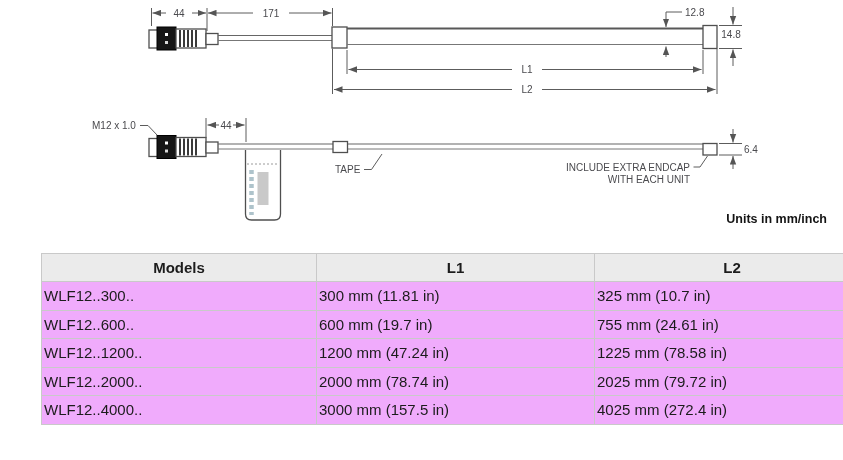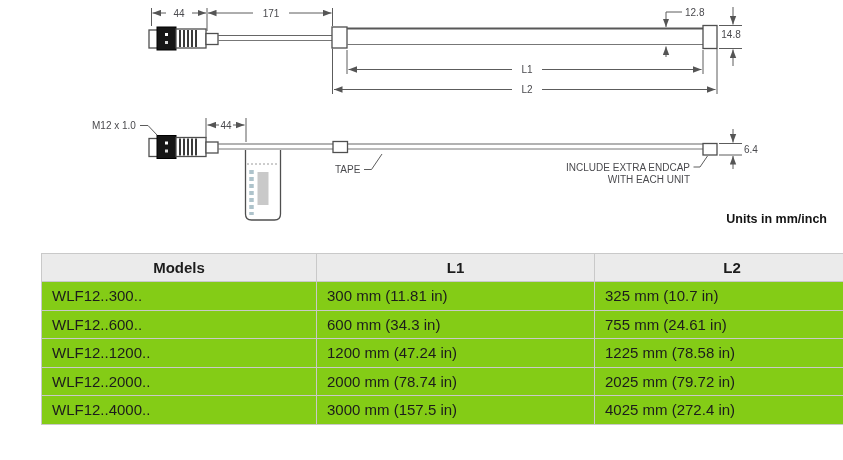"WLF12..300.." .spec-table td { background: #84cc16 -> #f0abfc; padding: 0 0 0 10px -> 0 0 0 2px }
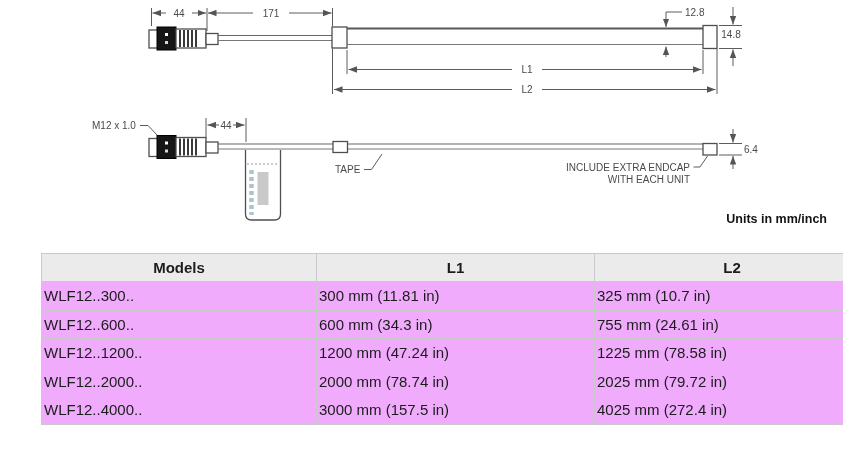"600 mm (34.3 in)" td { text: 34.3 -> 19.7 }
